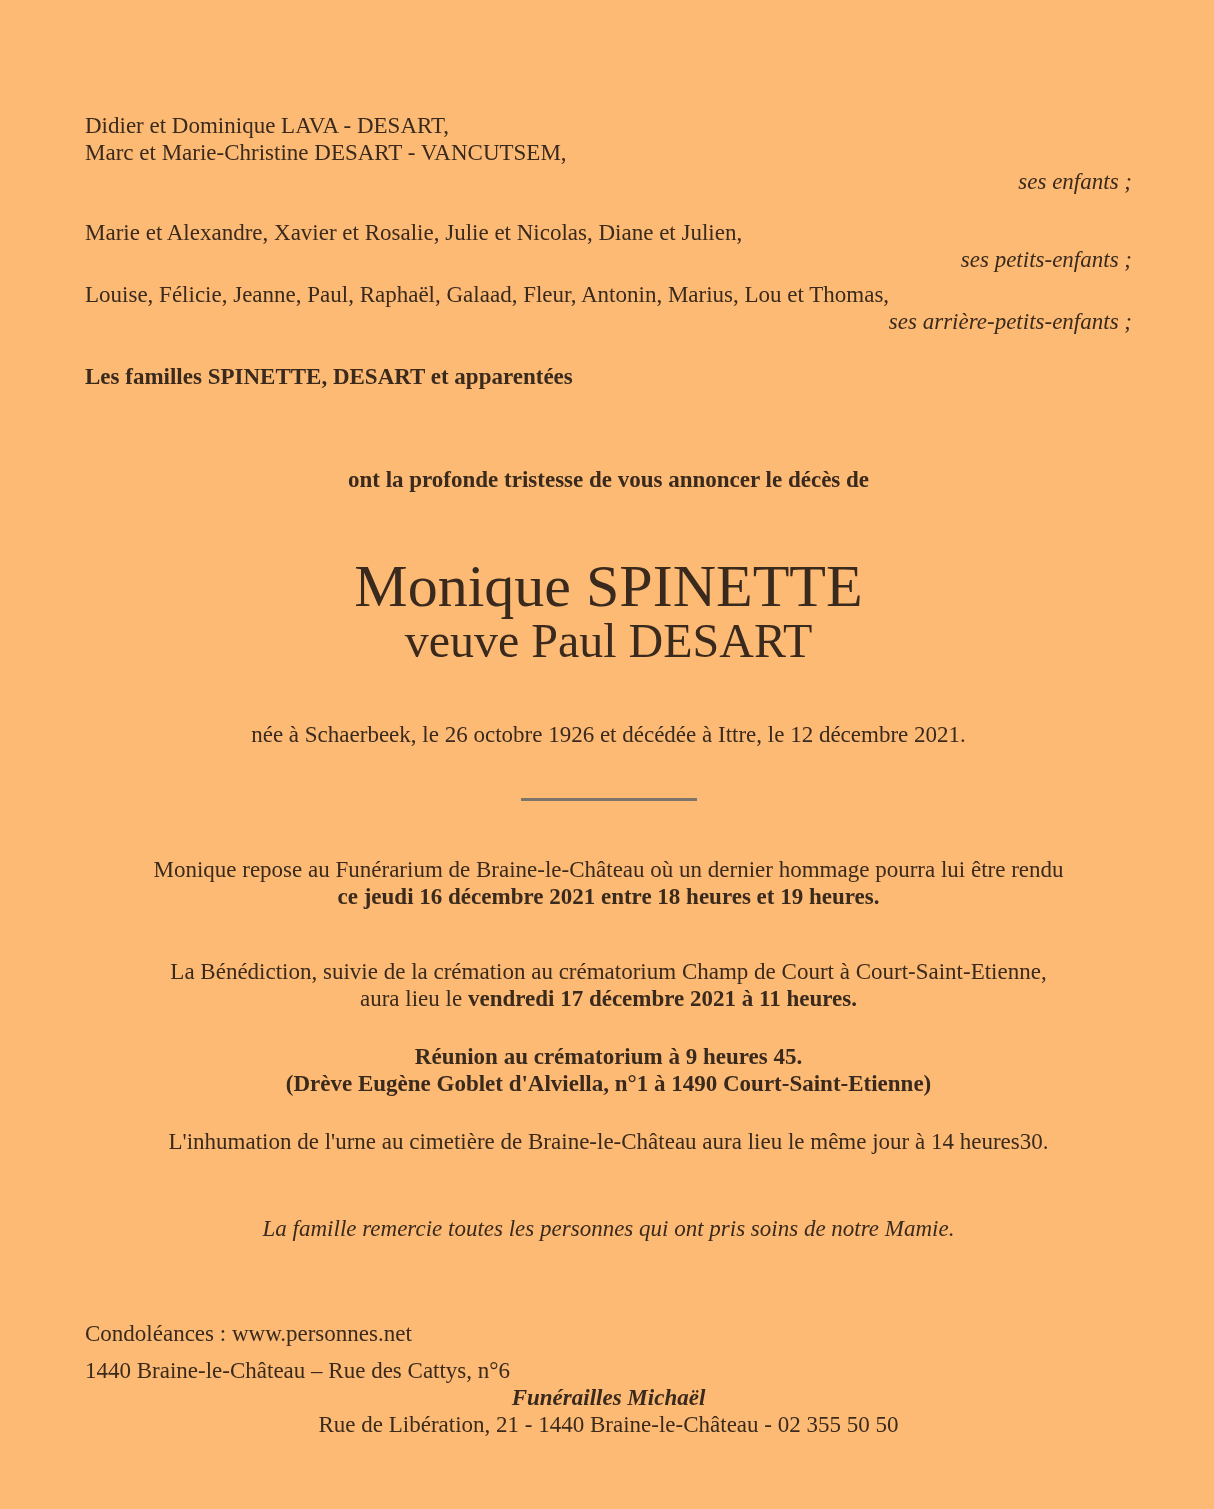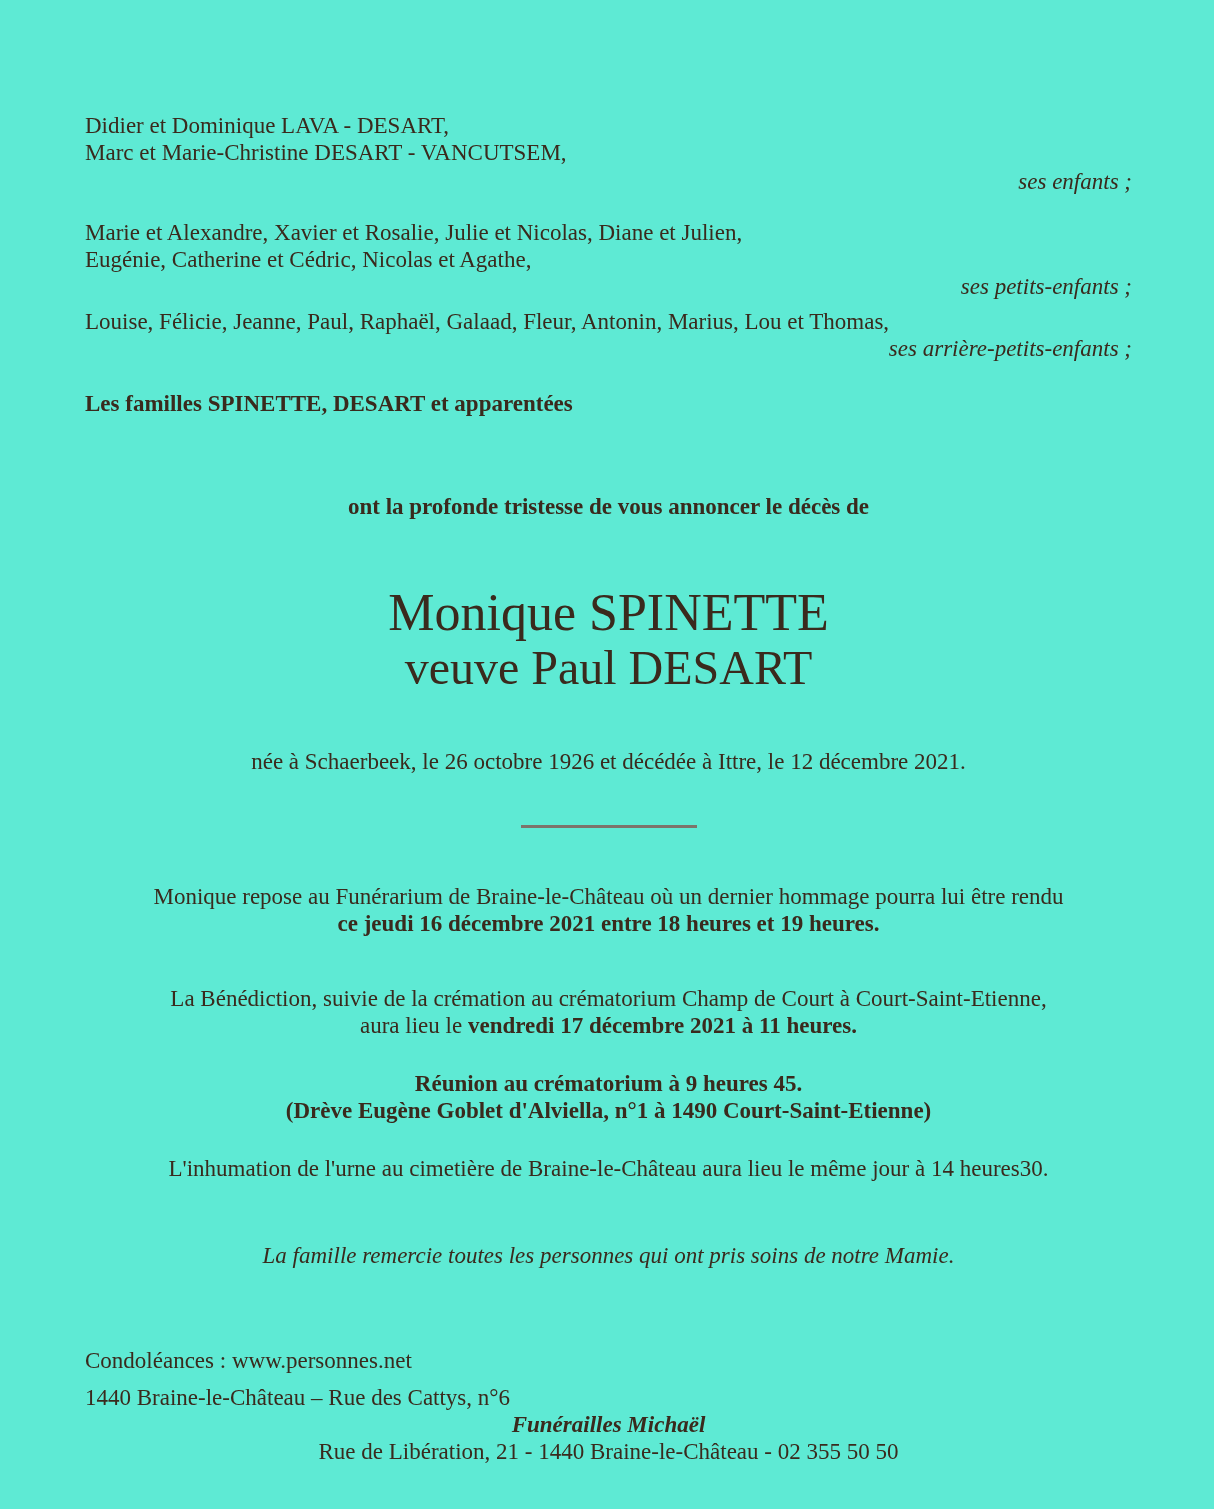"Didier et Dominique LAVA -" .page { background: #5eead4 -> #fdba74 }
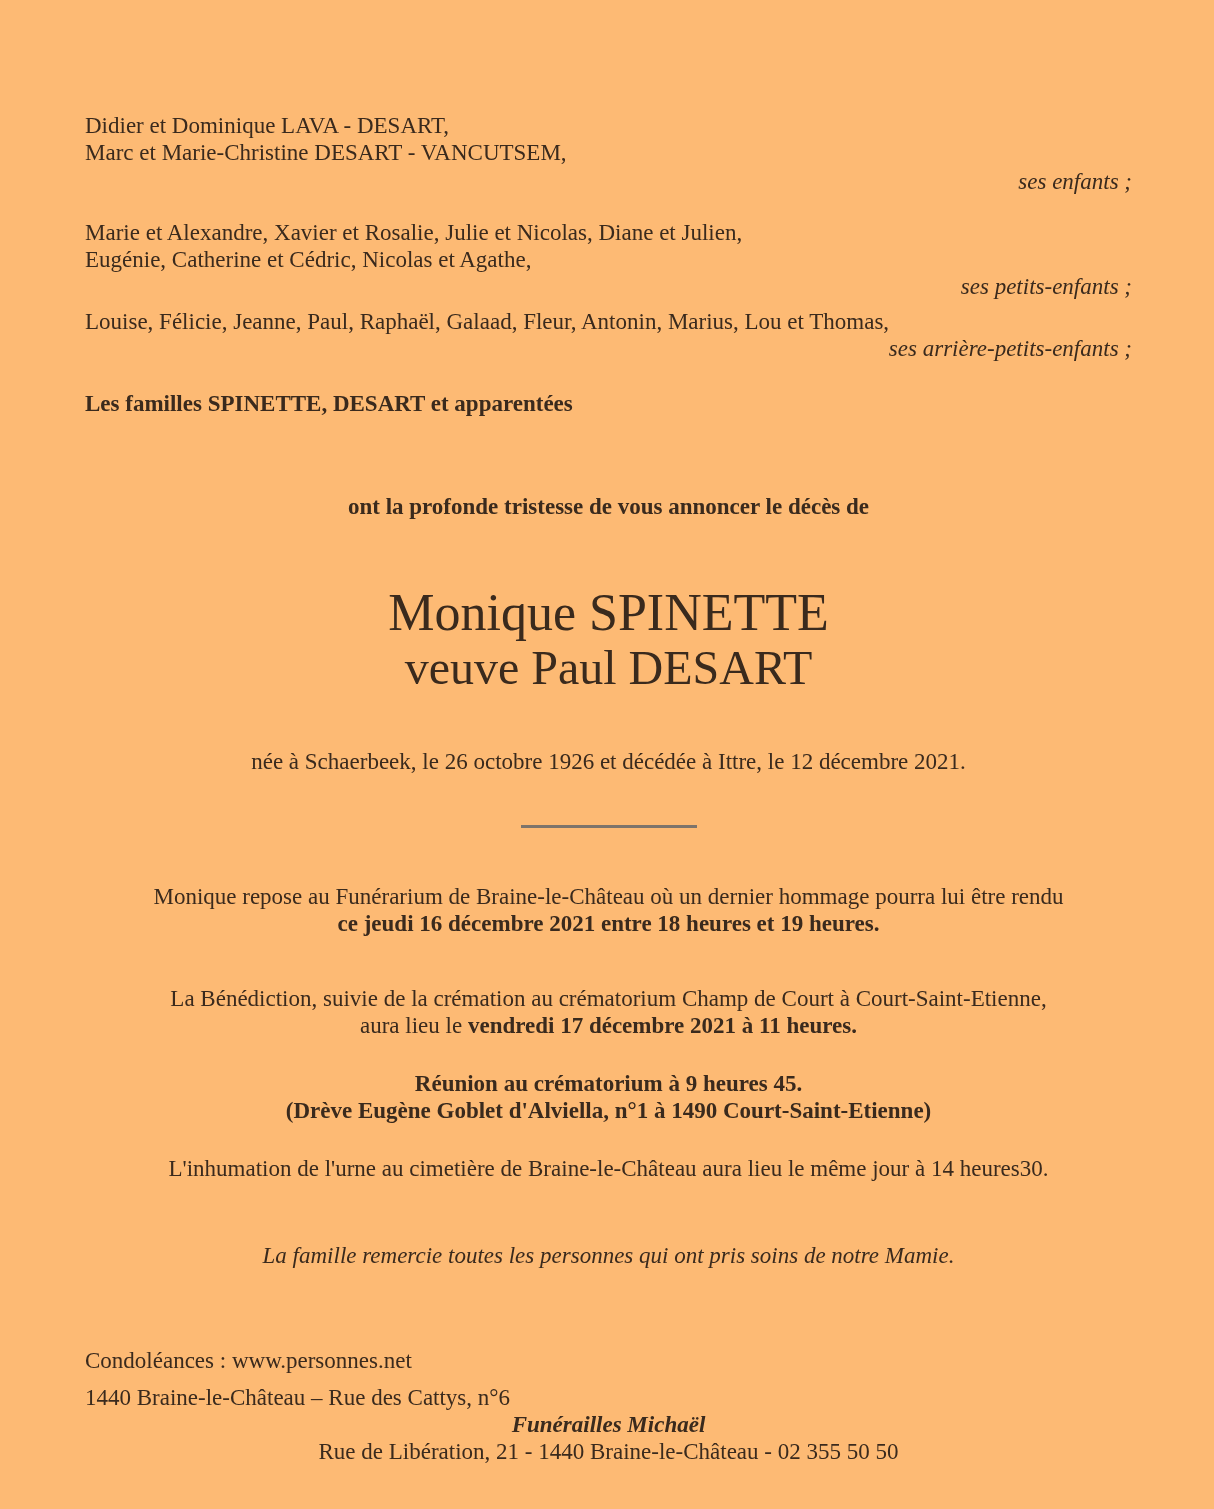"Eugénie, Catherine et Cédric, Nicolas" div { html: <div>Eugénie, Catherine et Cédric, Nicolas et Agathe,</div> -> none }
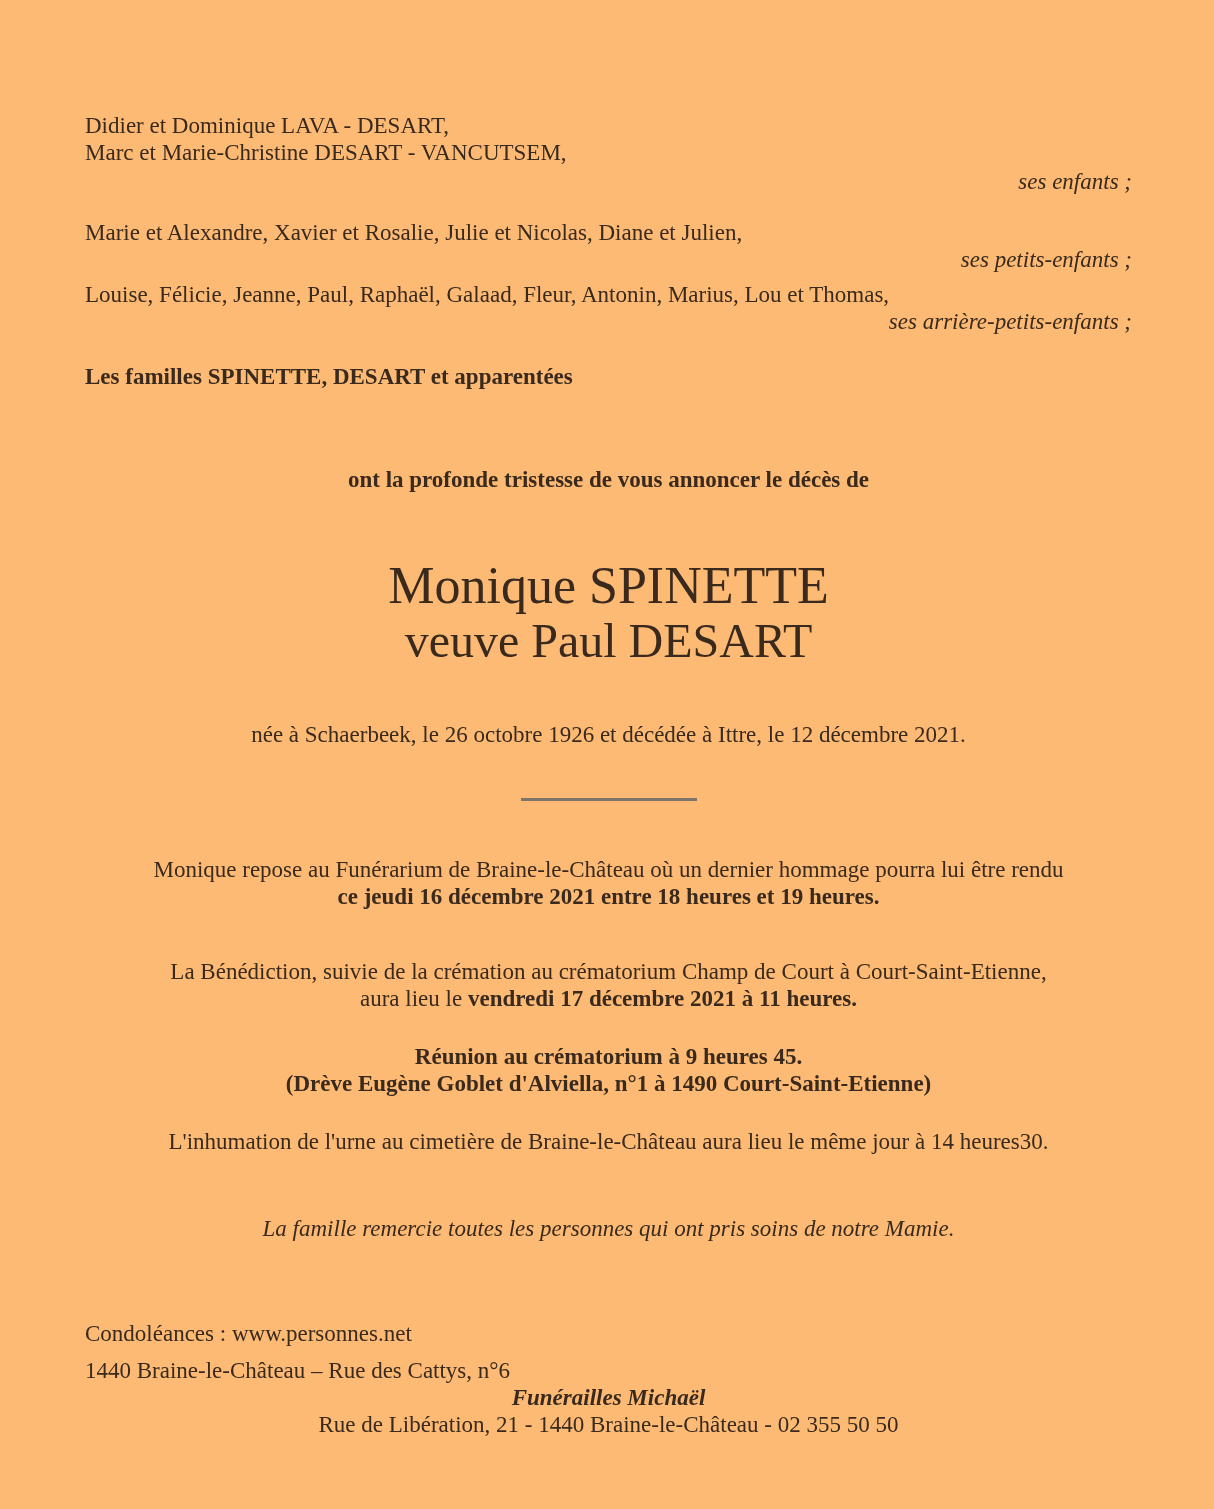"Monique SPINETTE" .deceased-name { font-size: 52px -> 60px }
